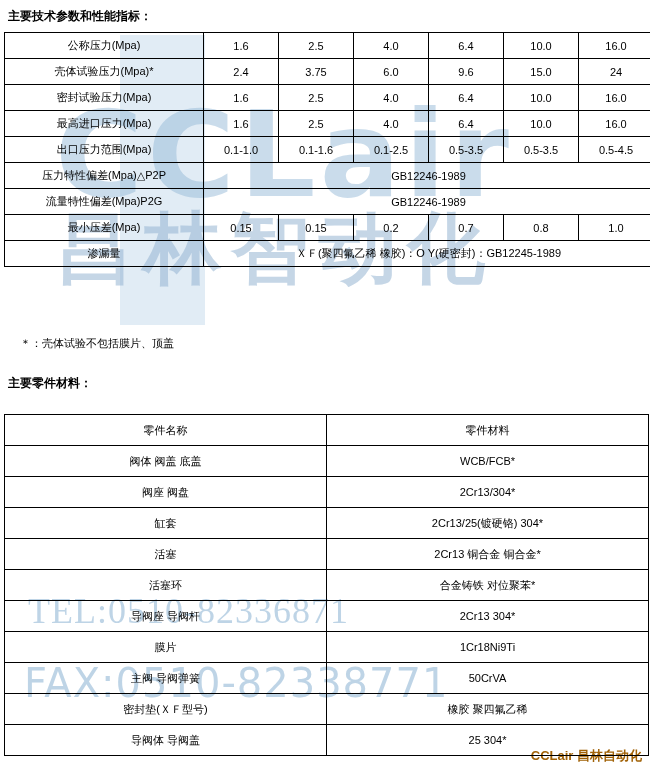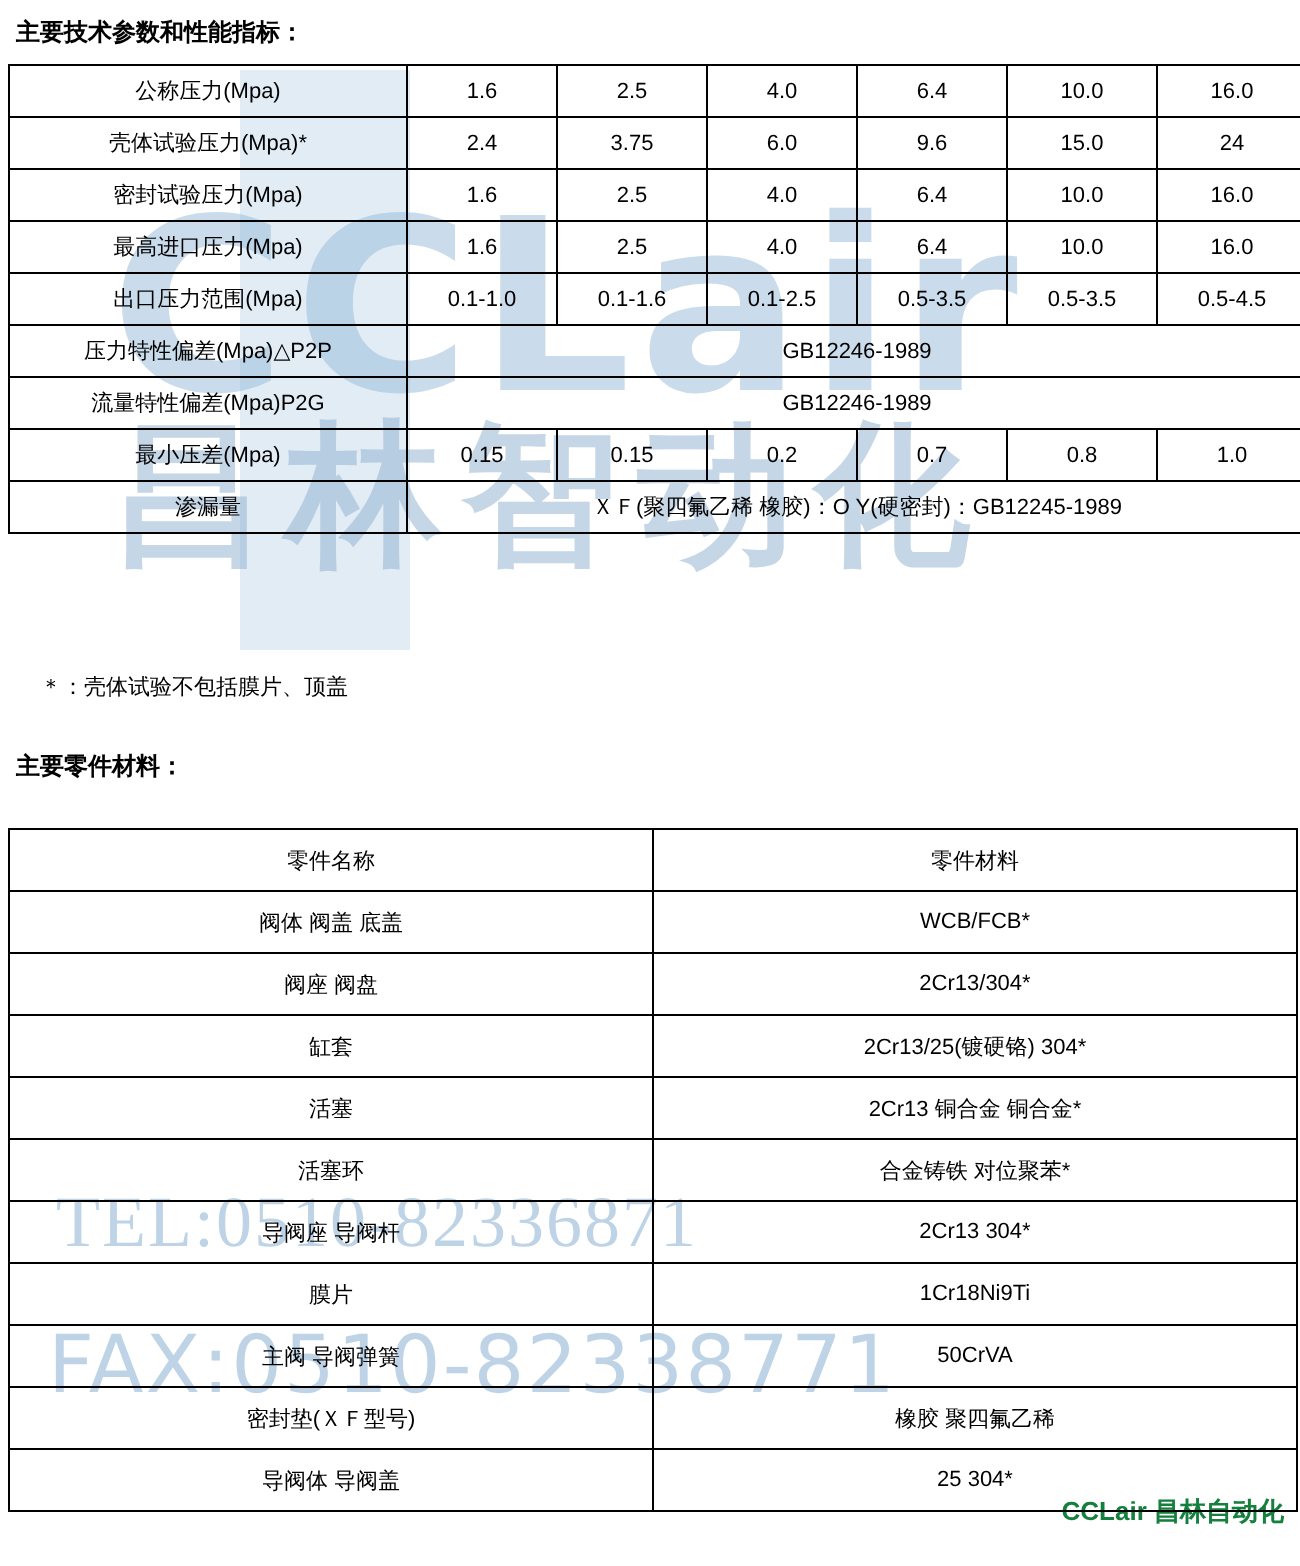"CCLair 昌林自动化" .wm-corner { color: #15803d -> #a16207 }
